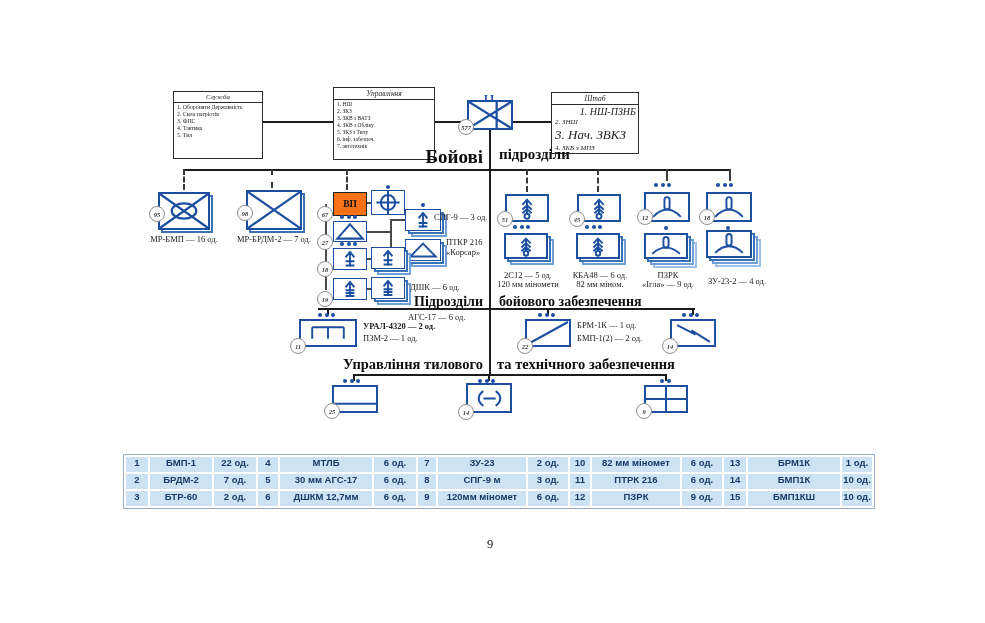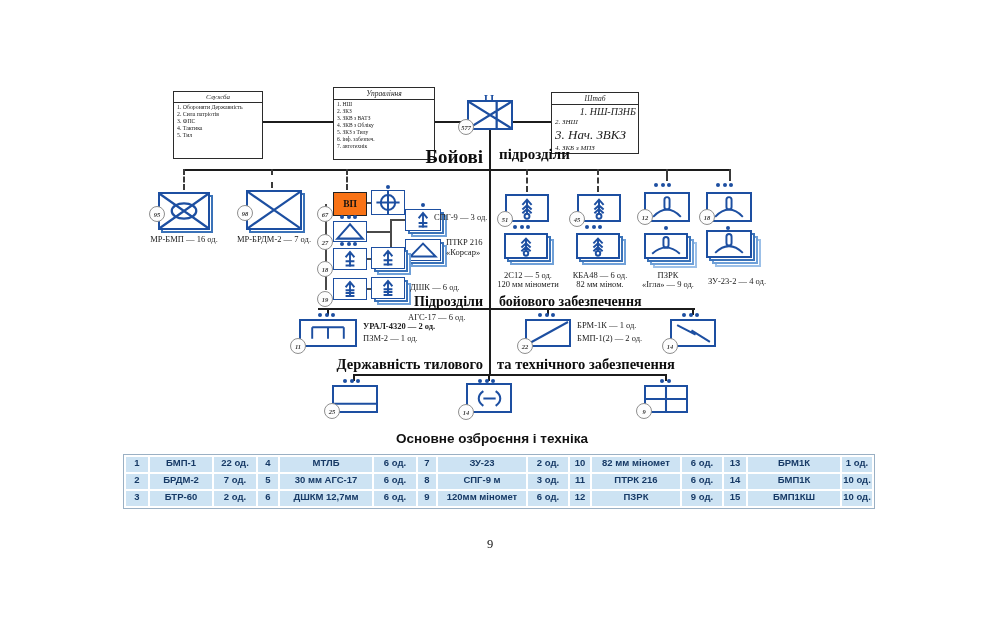"Державність тилового" div.sechead { text: Державність -> Управління }
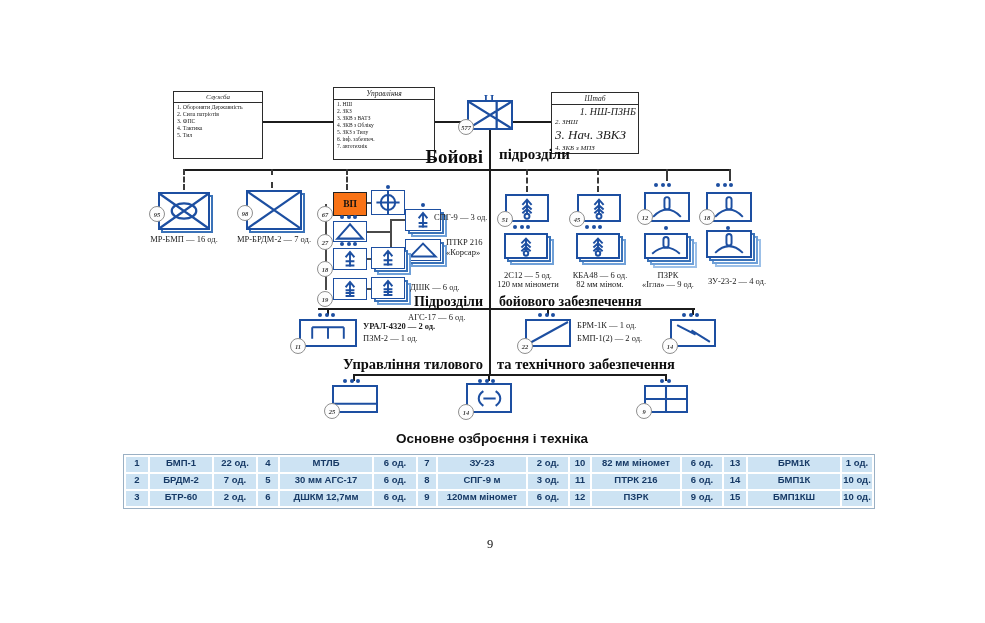"Основне озброєння і техніка" div.ttitle { html: <div>Основне озброєння і техніка</div> -> none }
